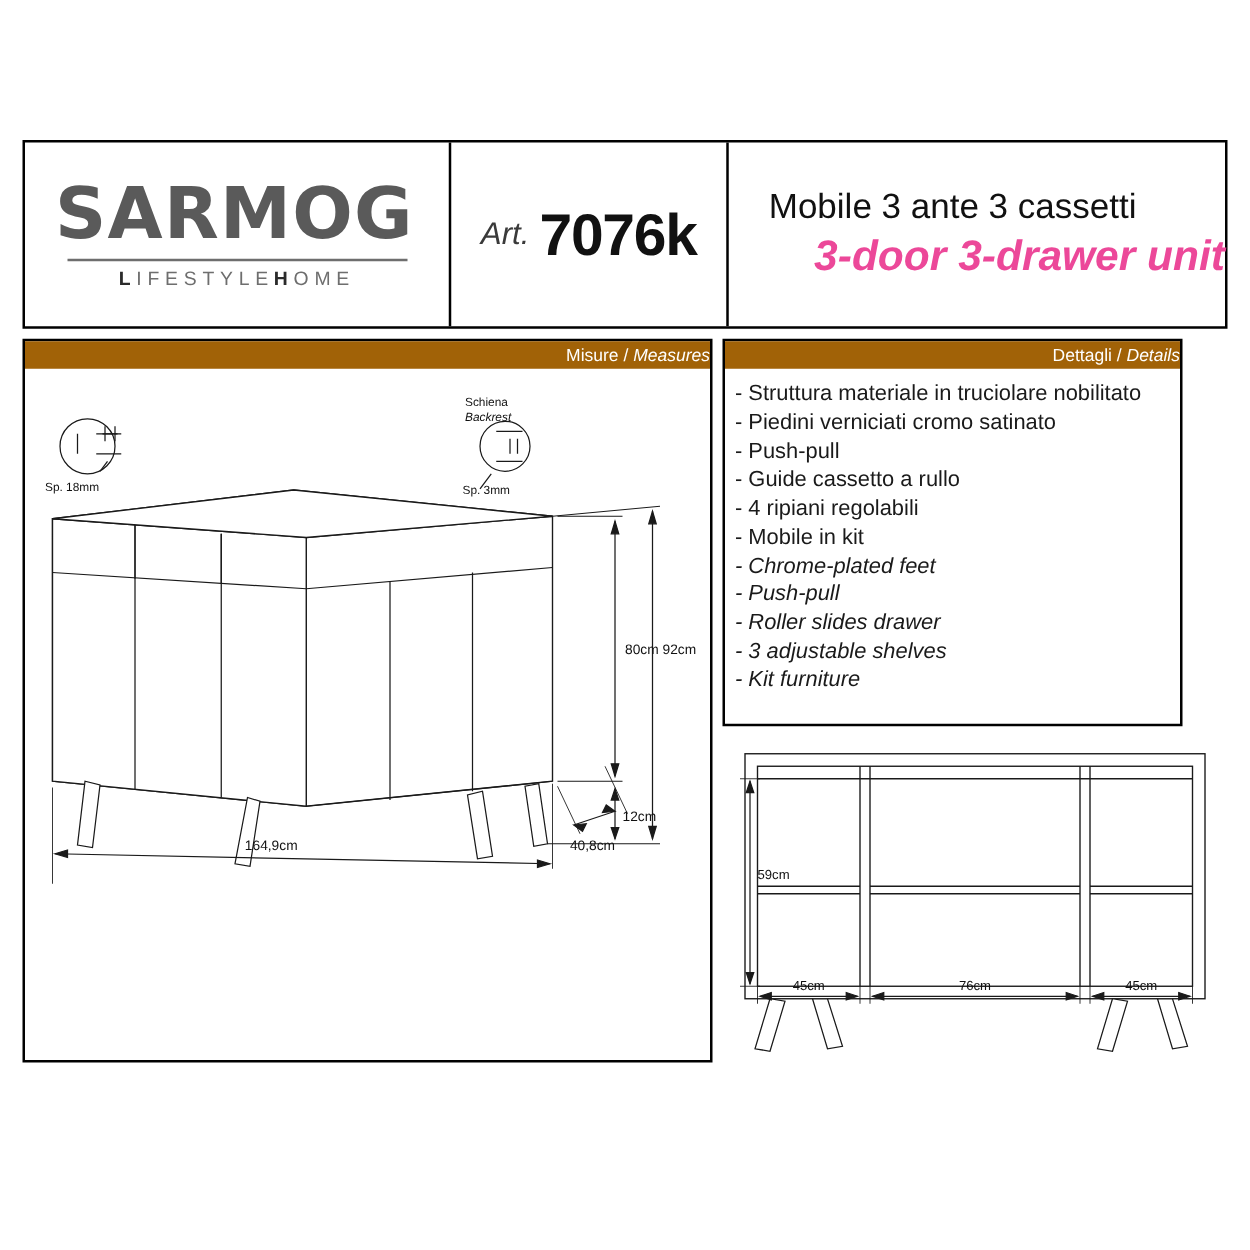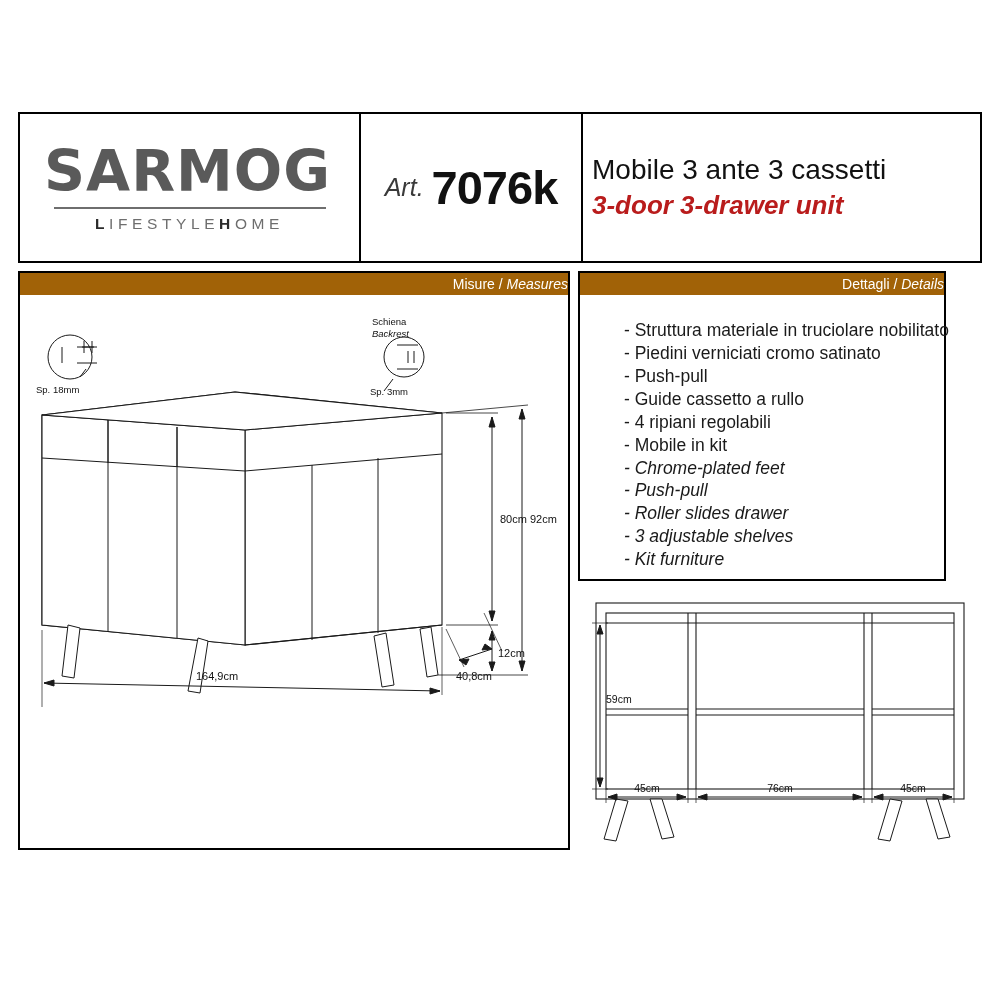"Mobile 3 ante 3 cassetti" .hdr-title { padding-left: 9px -> 32px }
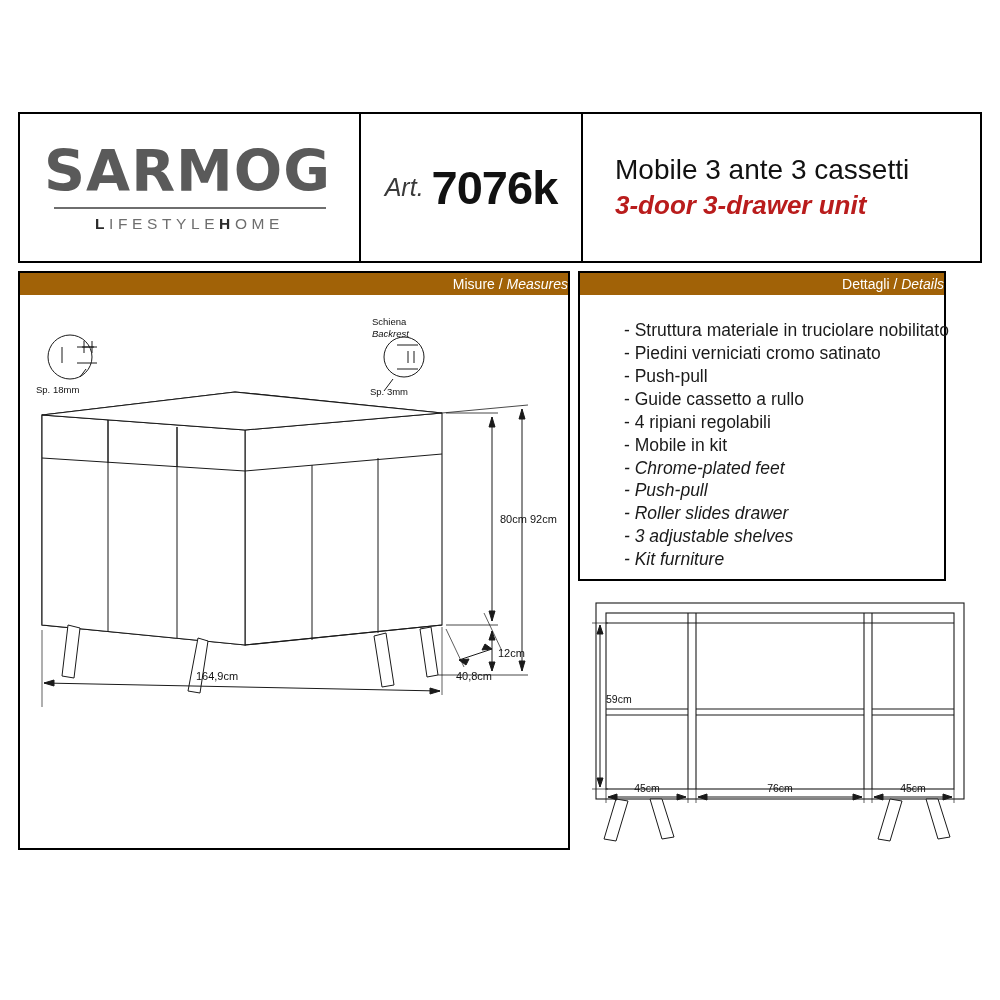"3-door 3-drawer unit" .title-en { color: #b91c1c -> #ec4899; font-size: 26px -> 34px; text-align: none -> right }
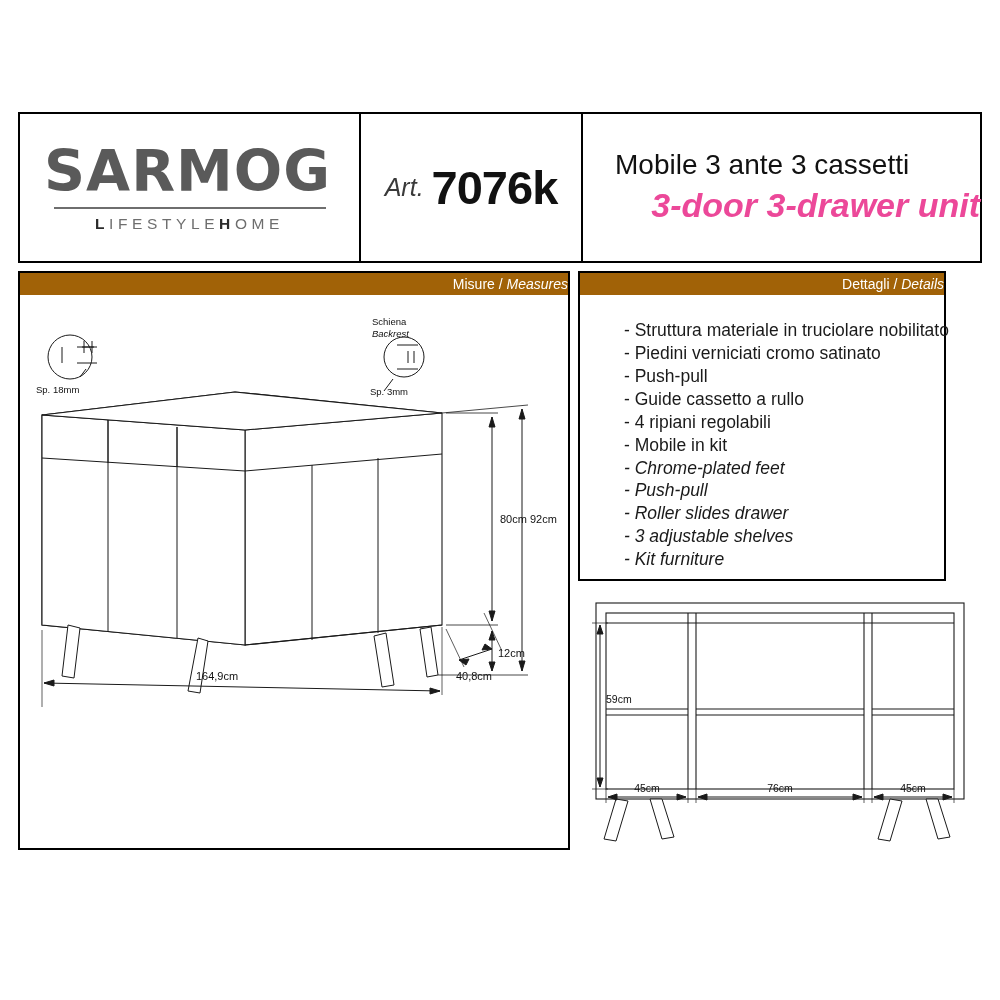"- Struttura materiale in truciolare" .details-list { margin-left: 36px -> none; padding: 24px 4px 0 8px -> 8px 4px 0 8px }
